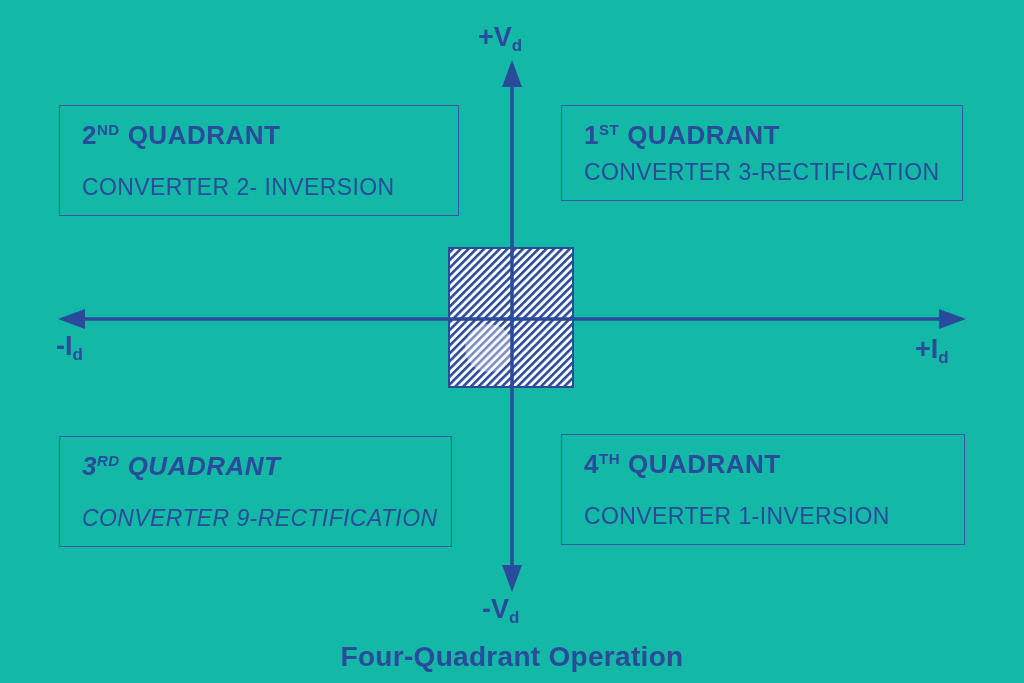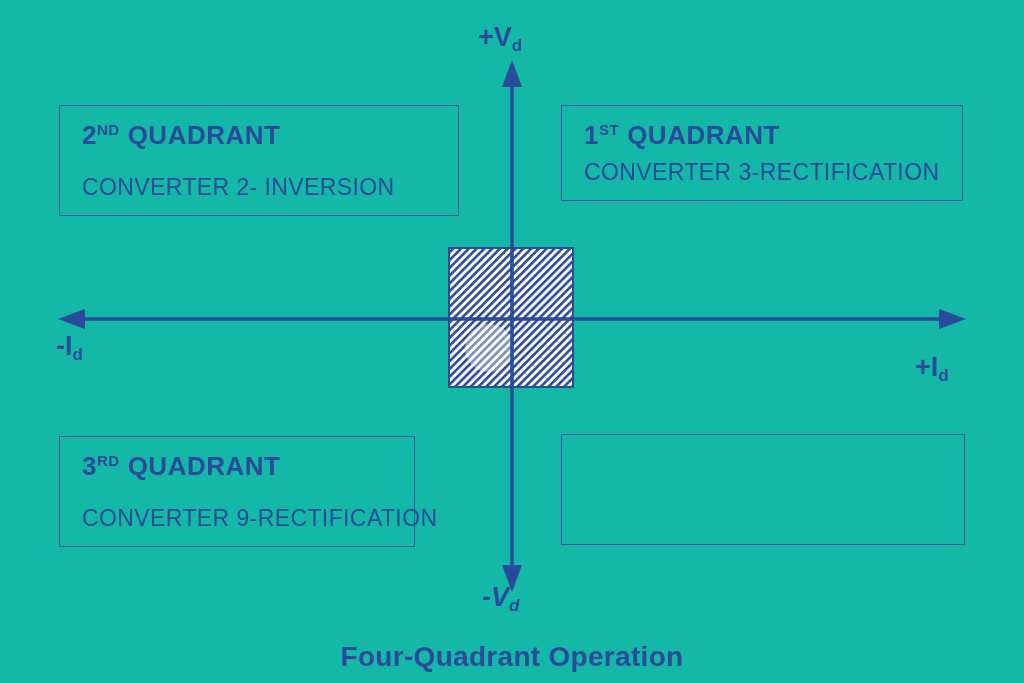"+Id" .axis-label-right { margin-top: 18px -> none }
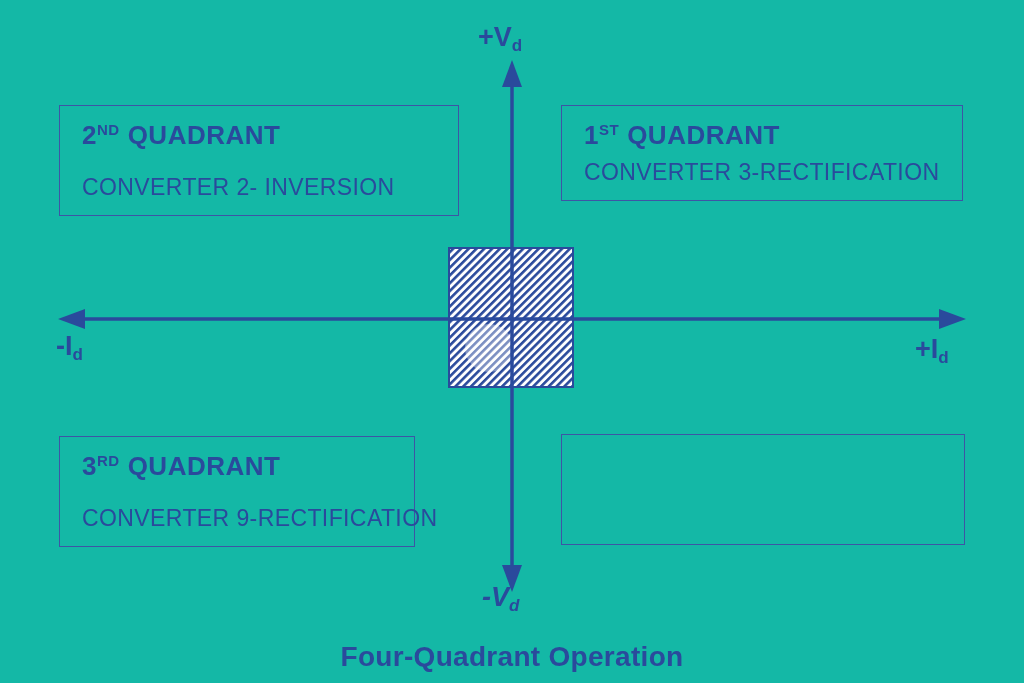"3RD QUADRANT" .qbox-q3 { font-style: none -> italic; width: 356px -> 393px }
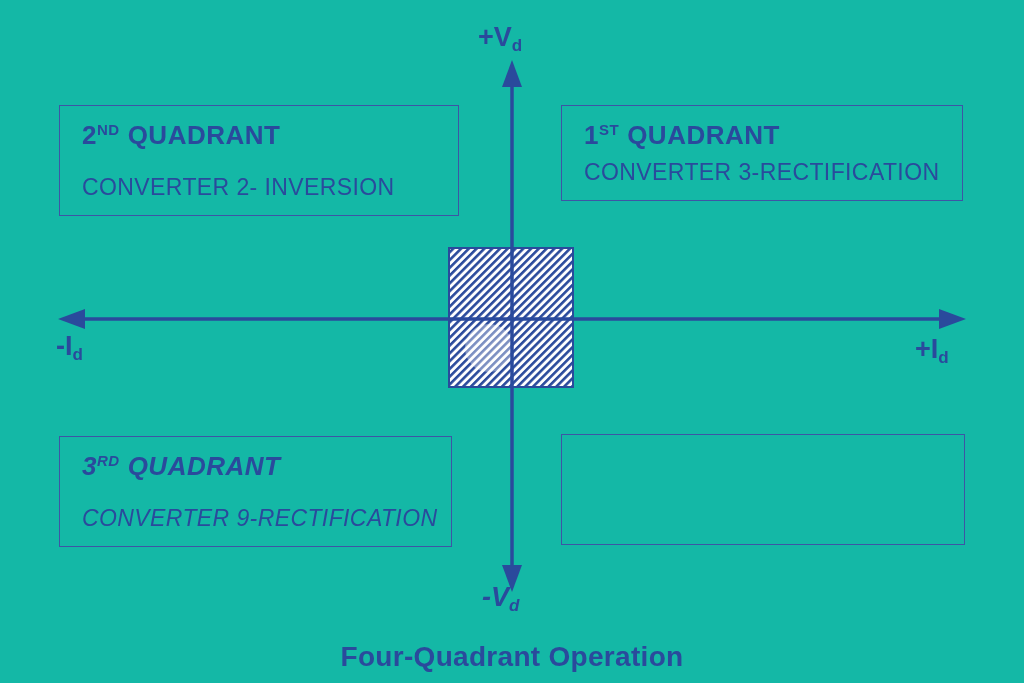"4TH QUADRANT" div.q-head { html: none -> <div> <span>4</span><sup>TH</sup><span>QUADRANT</span> </div> }
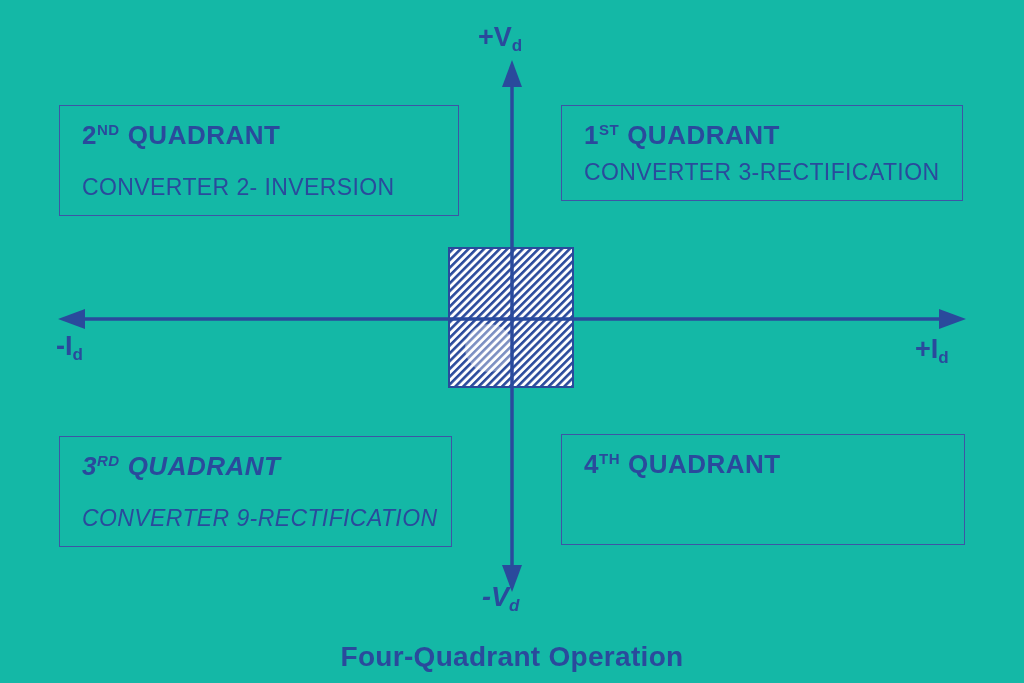"CONVERTER 1-INVERSION" div.q-desc { html: none -> <div>CONVERTER 1-INVERSION</div> }
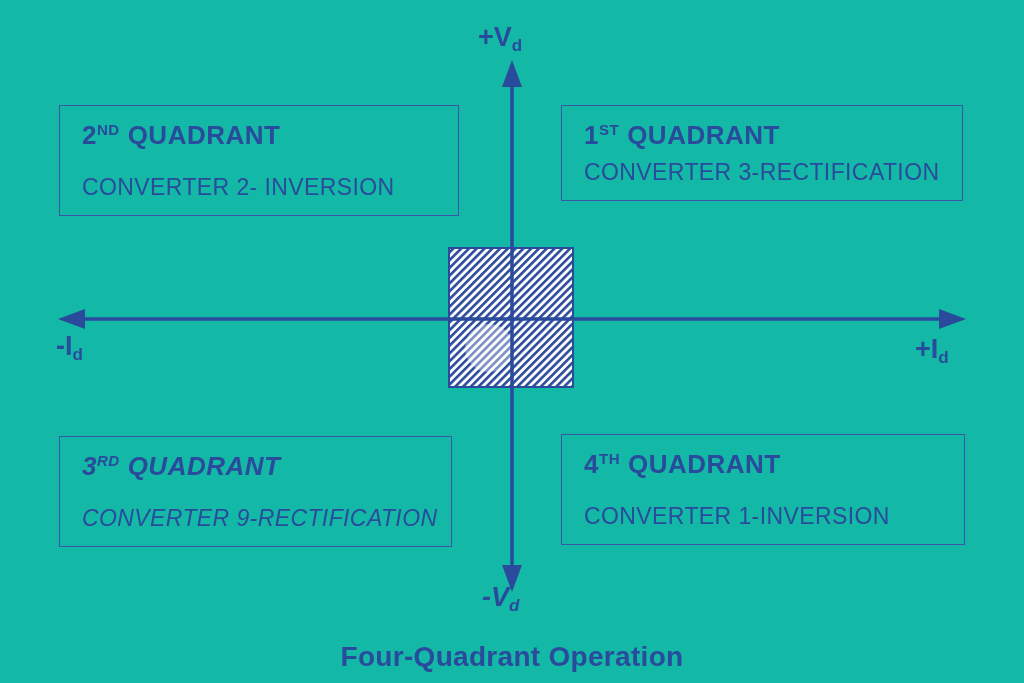"-Vd" .axis-label-bottom { font-style: italic -> none; top: 584px -> 596px }
